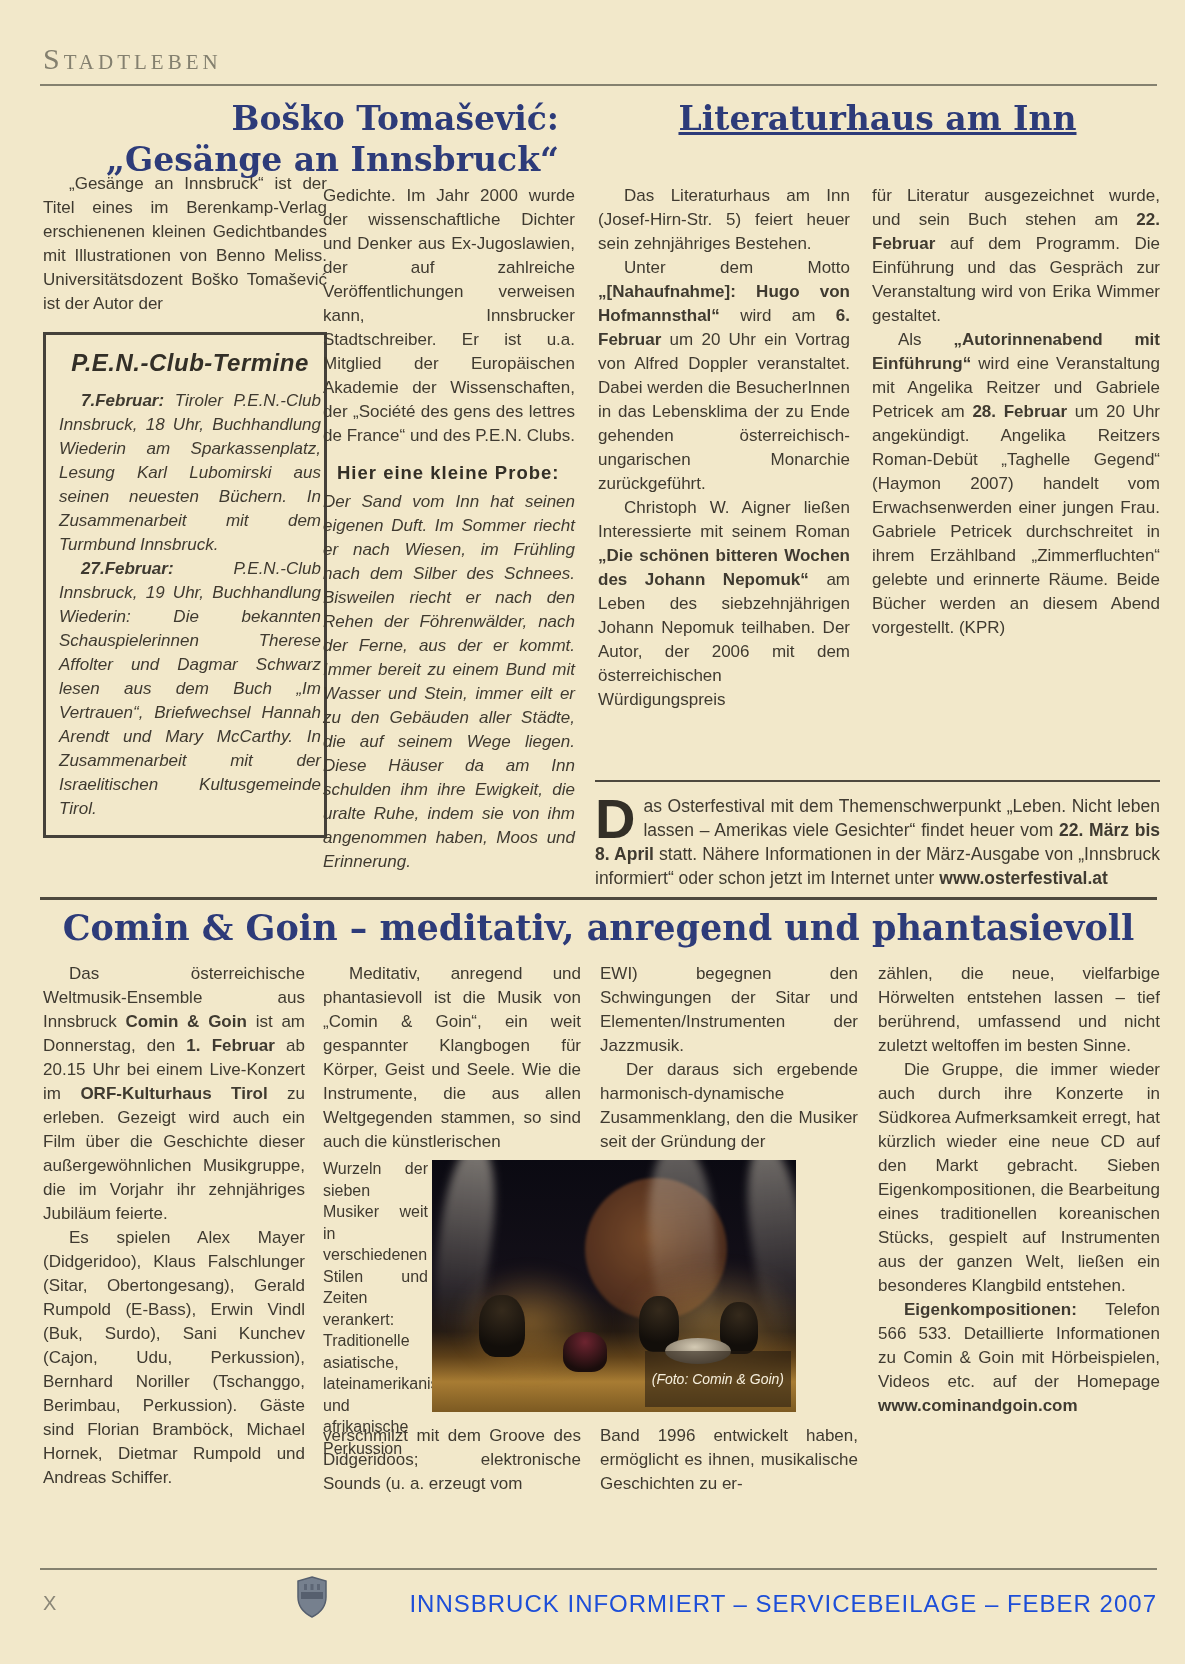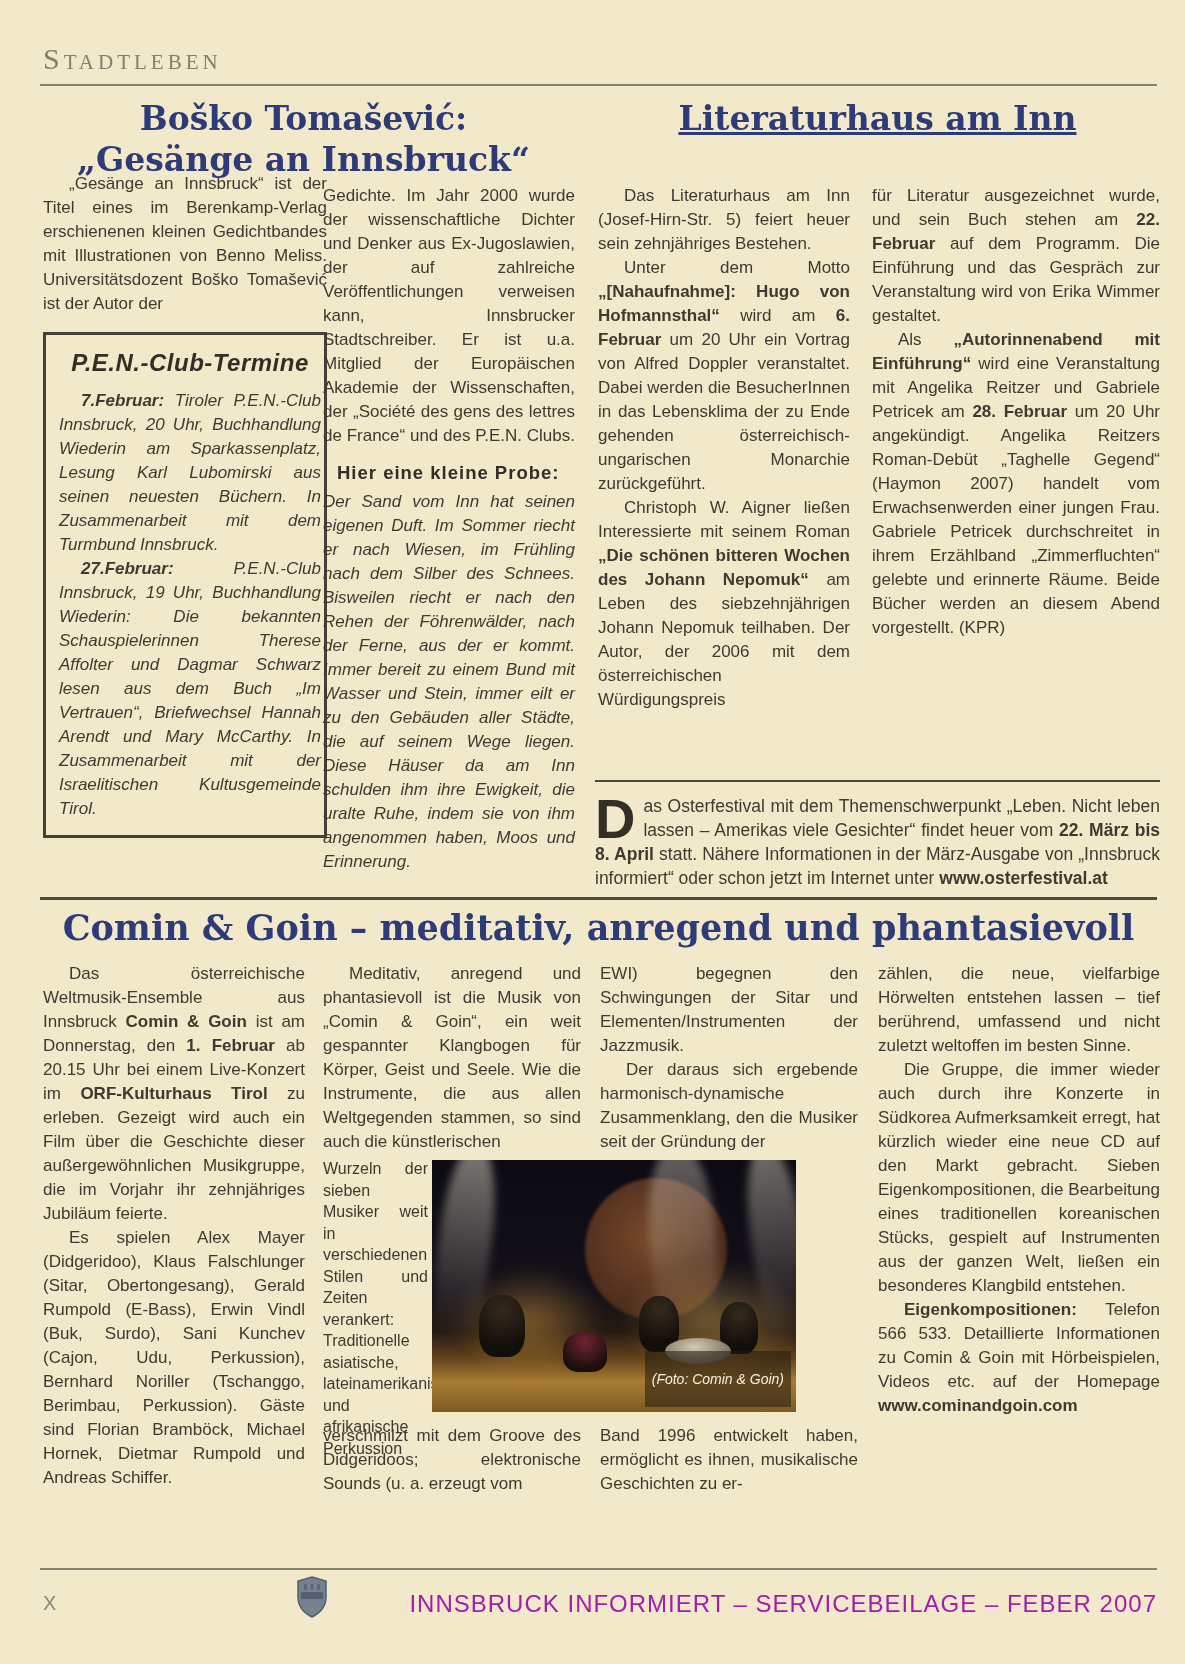"Boško Tomašević:" div.headline { left: 36px -> 24px; text-align: none -> right }
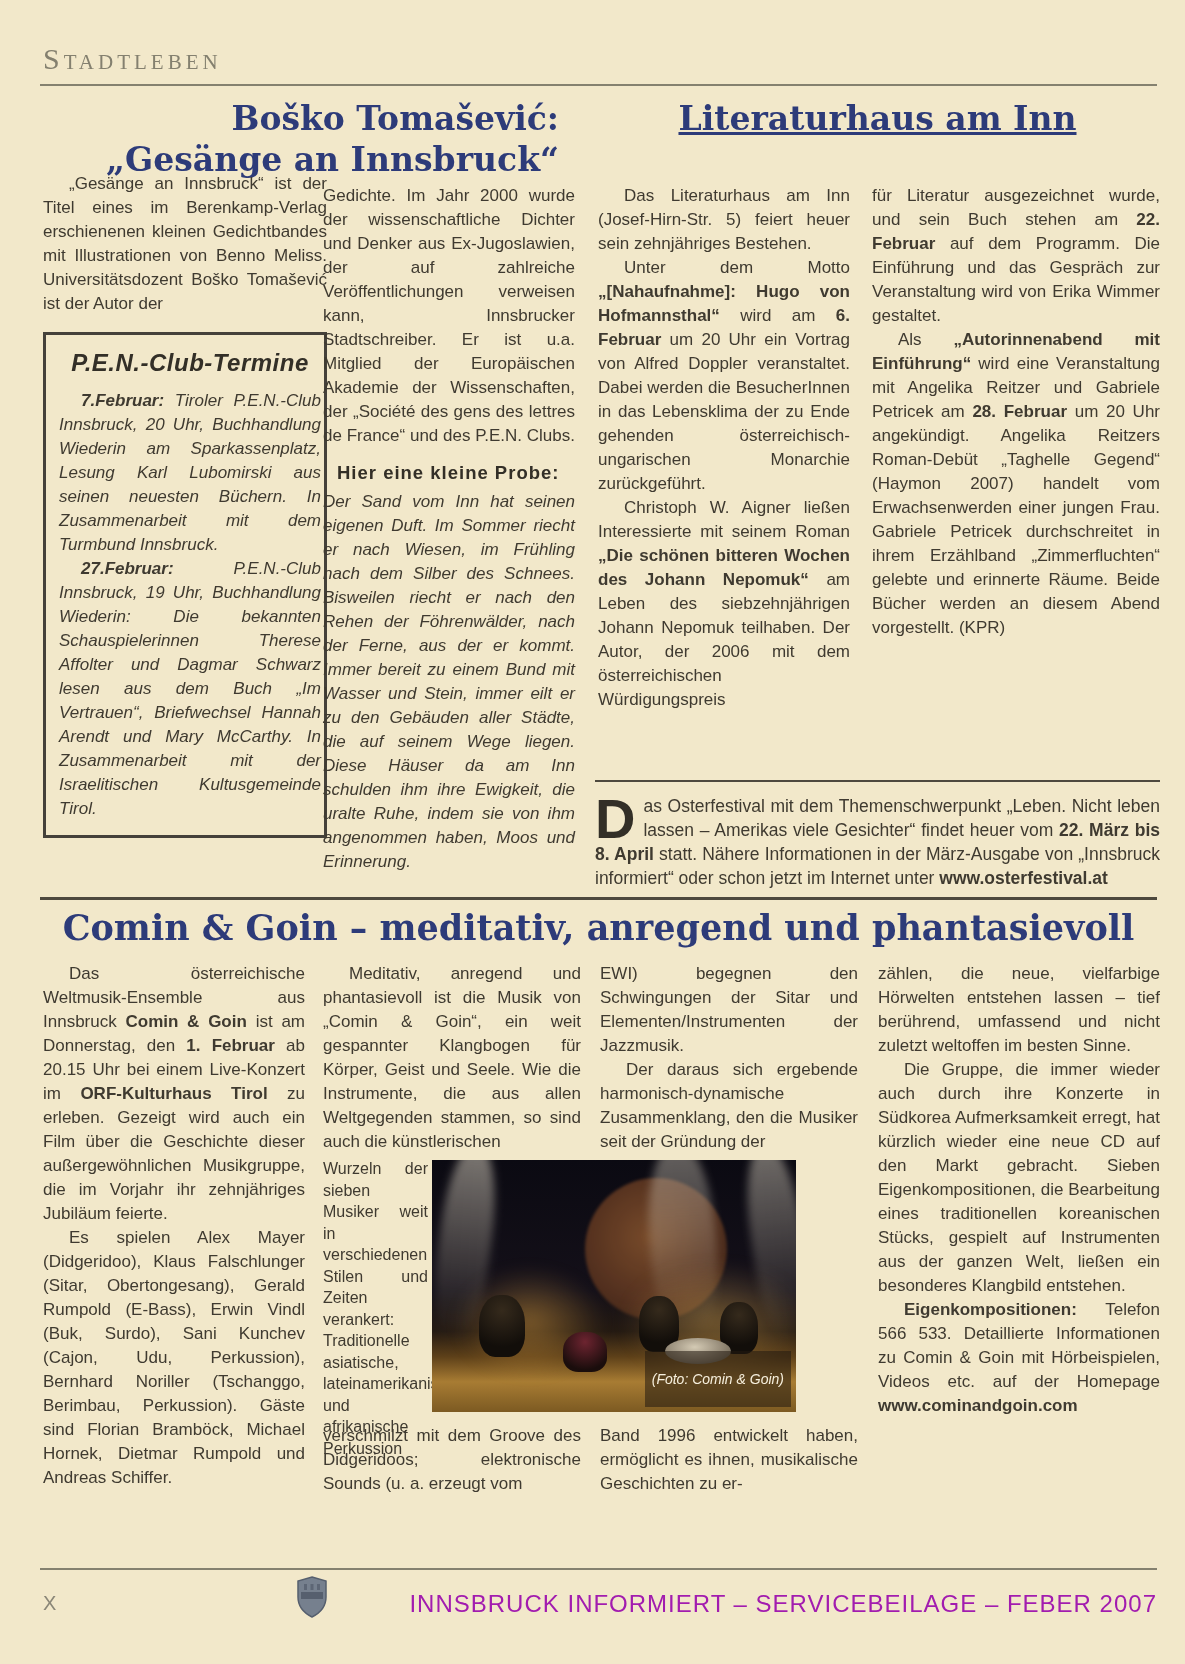"Tiroler P.E.N.-Club Innsbruck, 20 Uhr," span { text: 20 -> 18 }
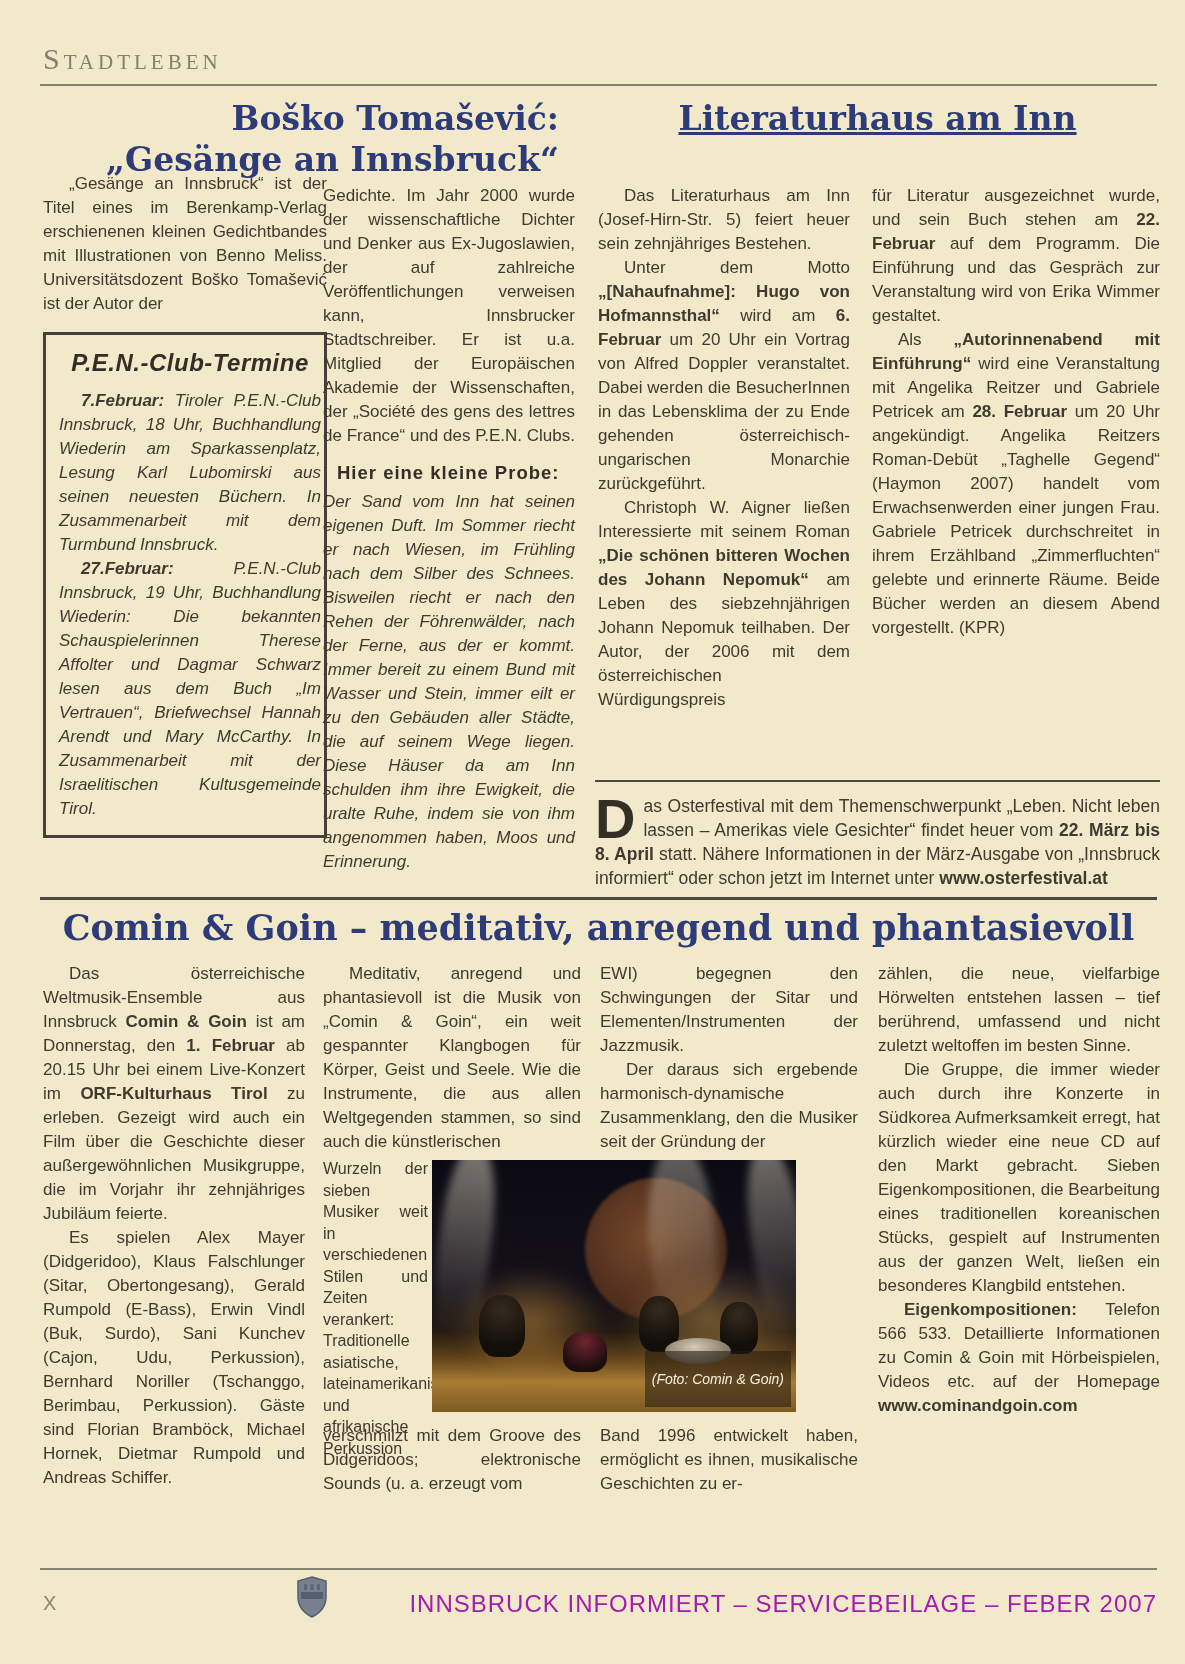"INNSBRUCK INFORMIERT – SERVICEBEILAGE –" .imprint { color: #a21caf -> #1d4ed8 }
